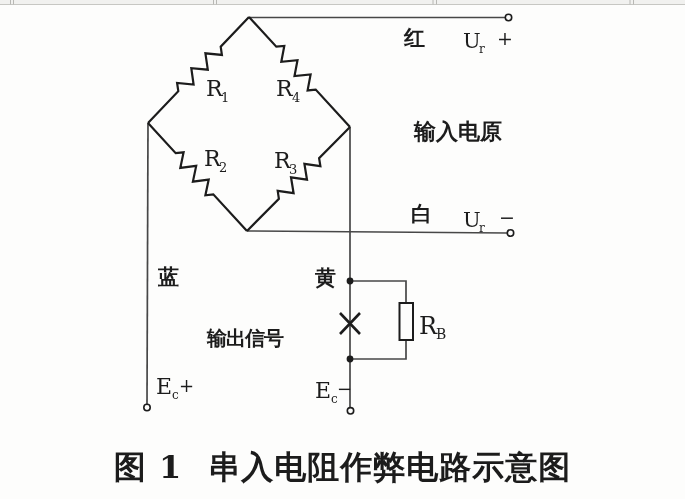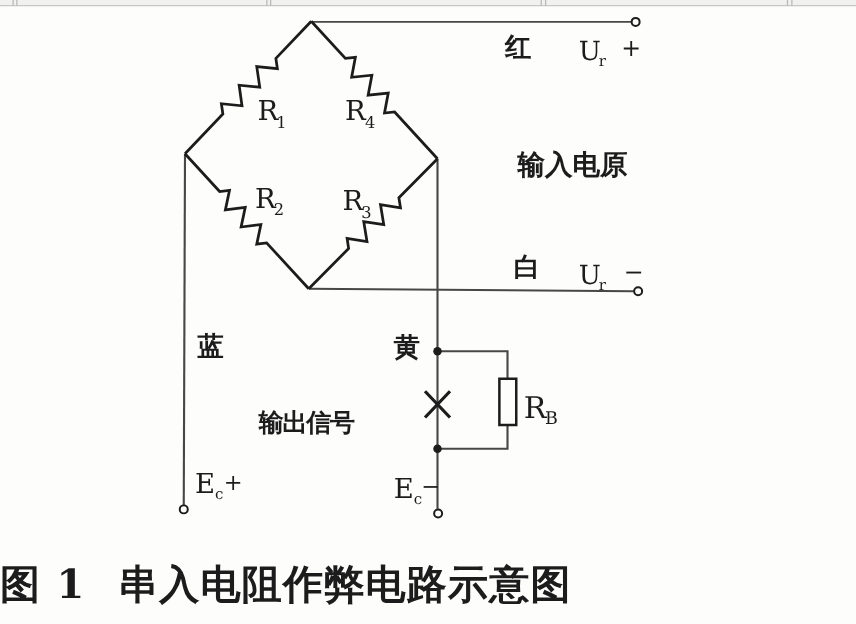"图 1 串入电阻作弊电路示意图" .caption { text-align: left -> center }
